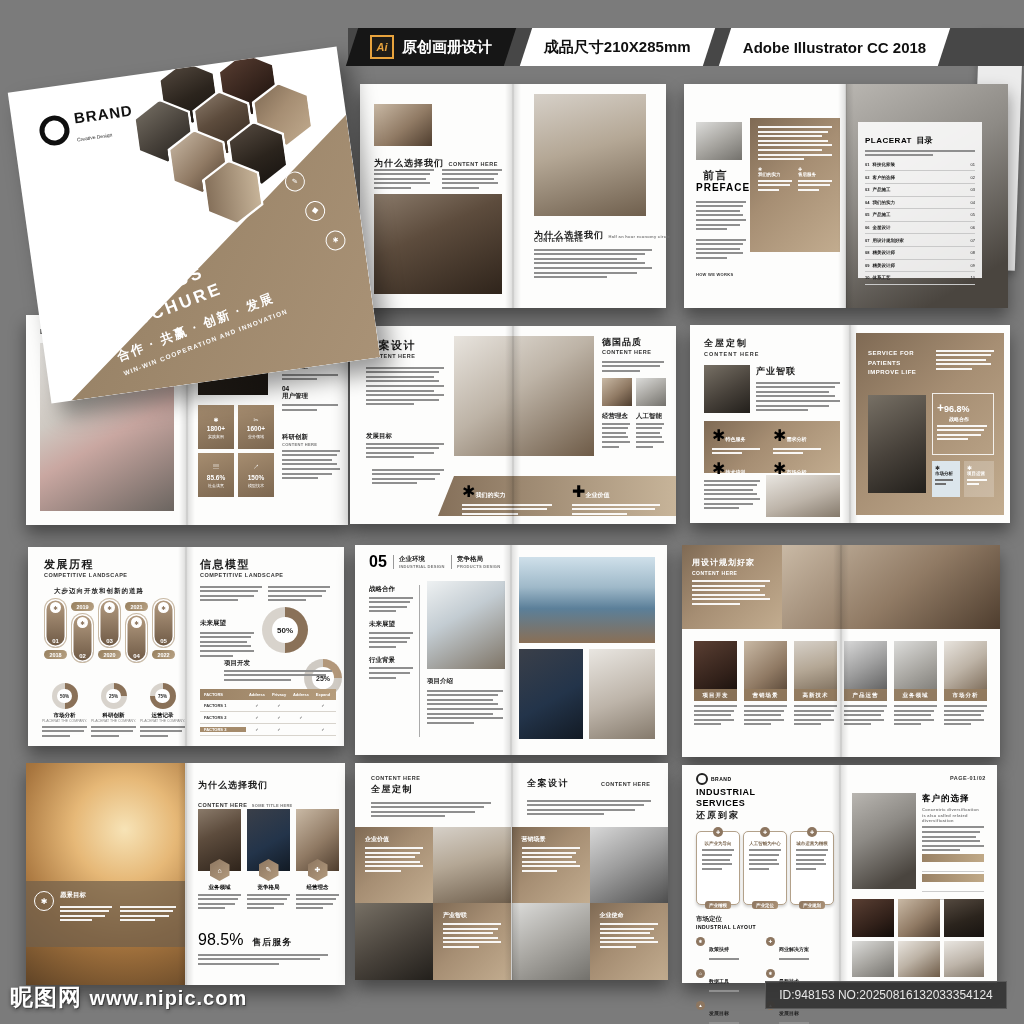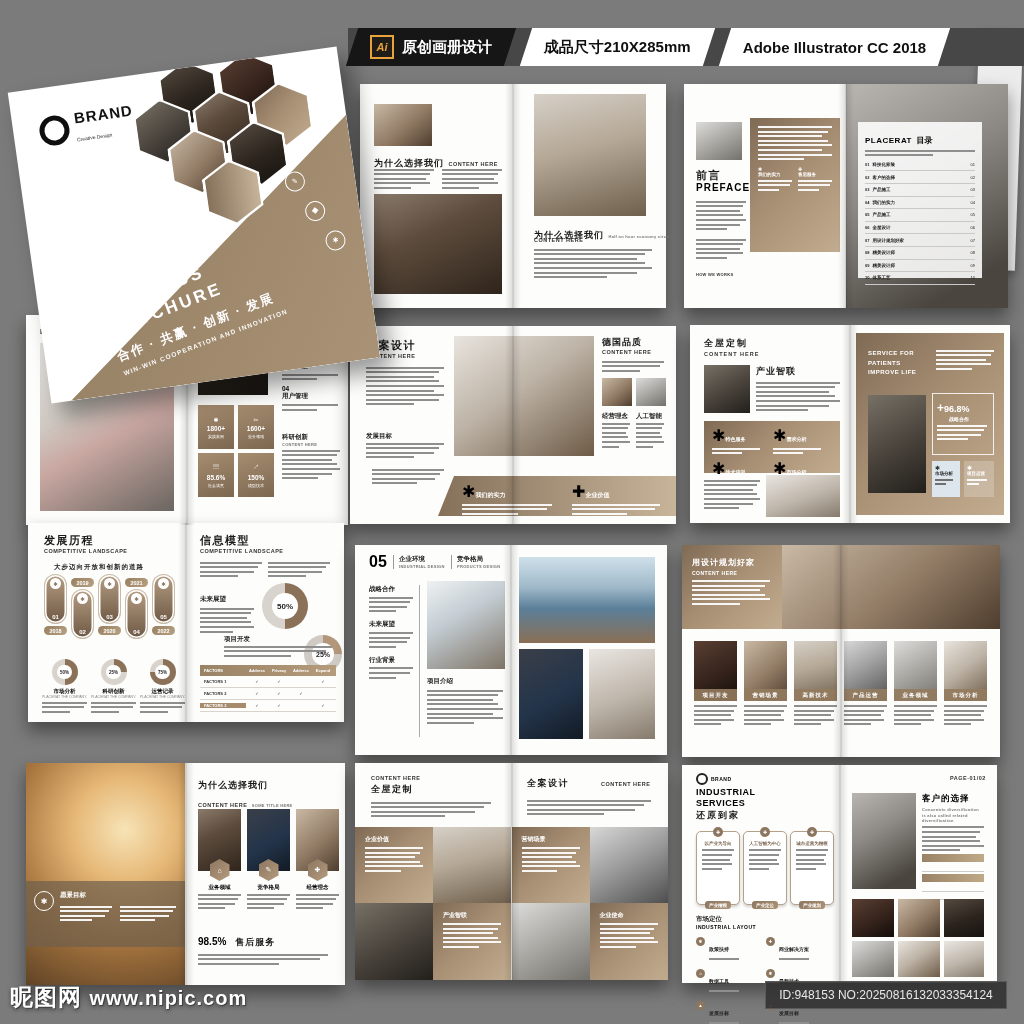"前言" div.a { left: 12px -> 19px }
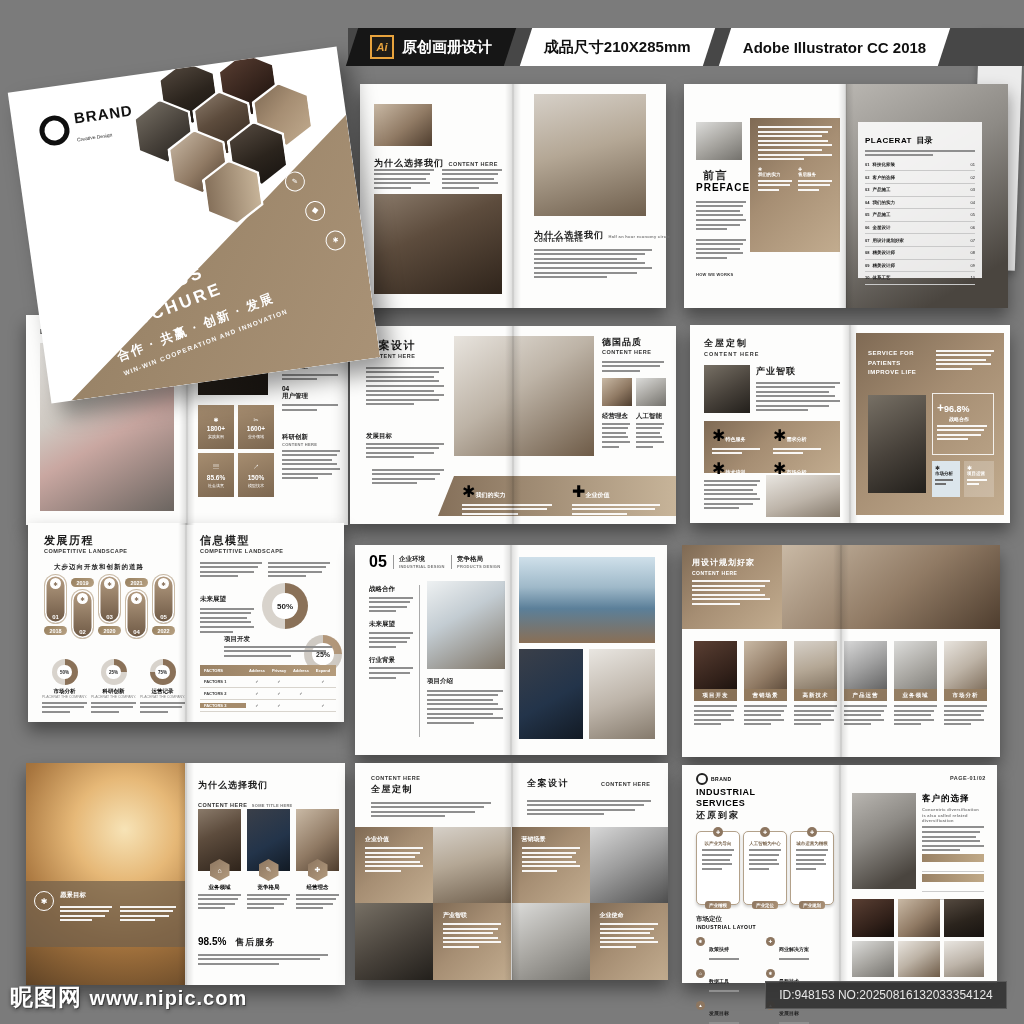"发展历程" div.spread { top: 523px -> 547px }
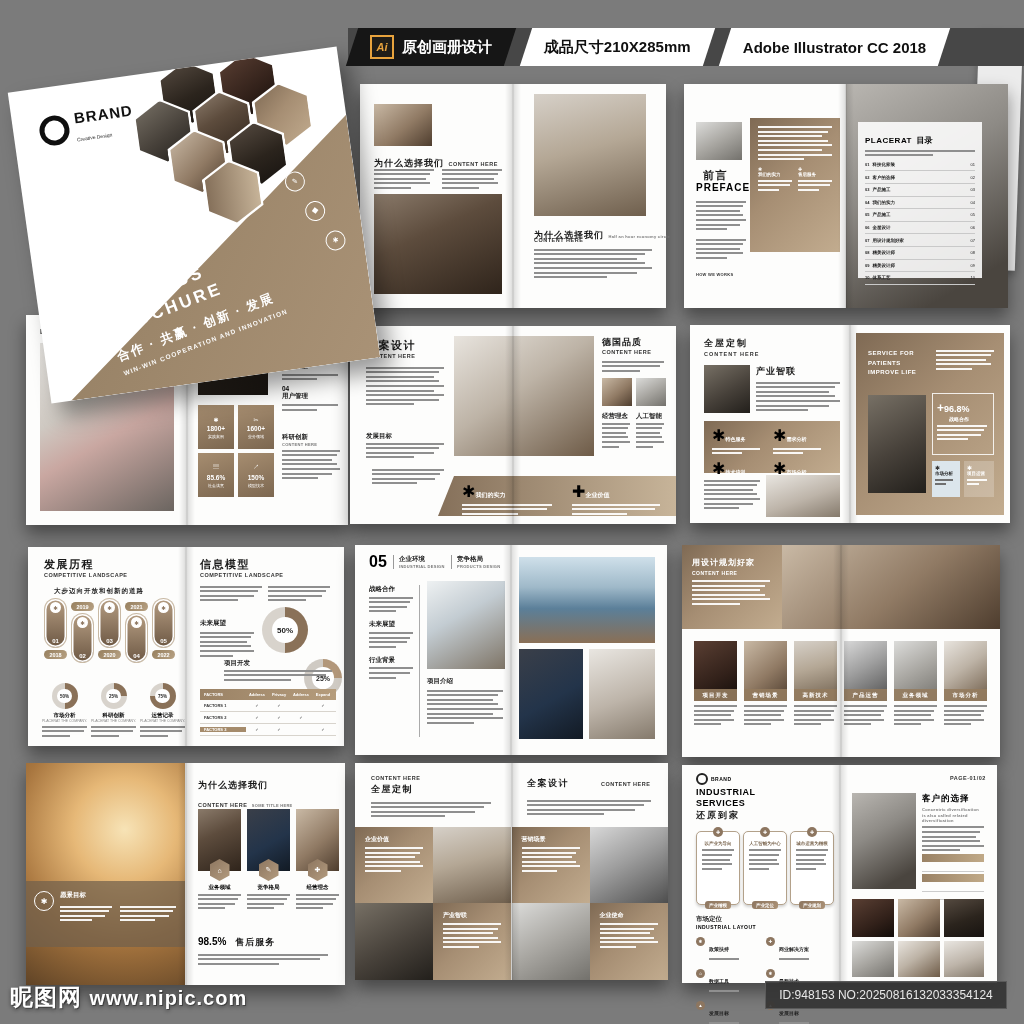"98.5%" span { font-size: 10px -> 16px; font-weight: 700 -> 400 }
